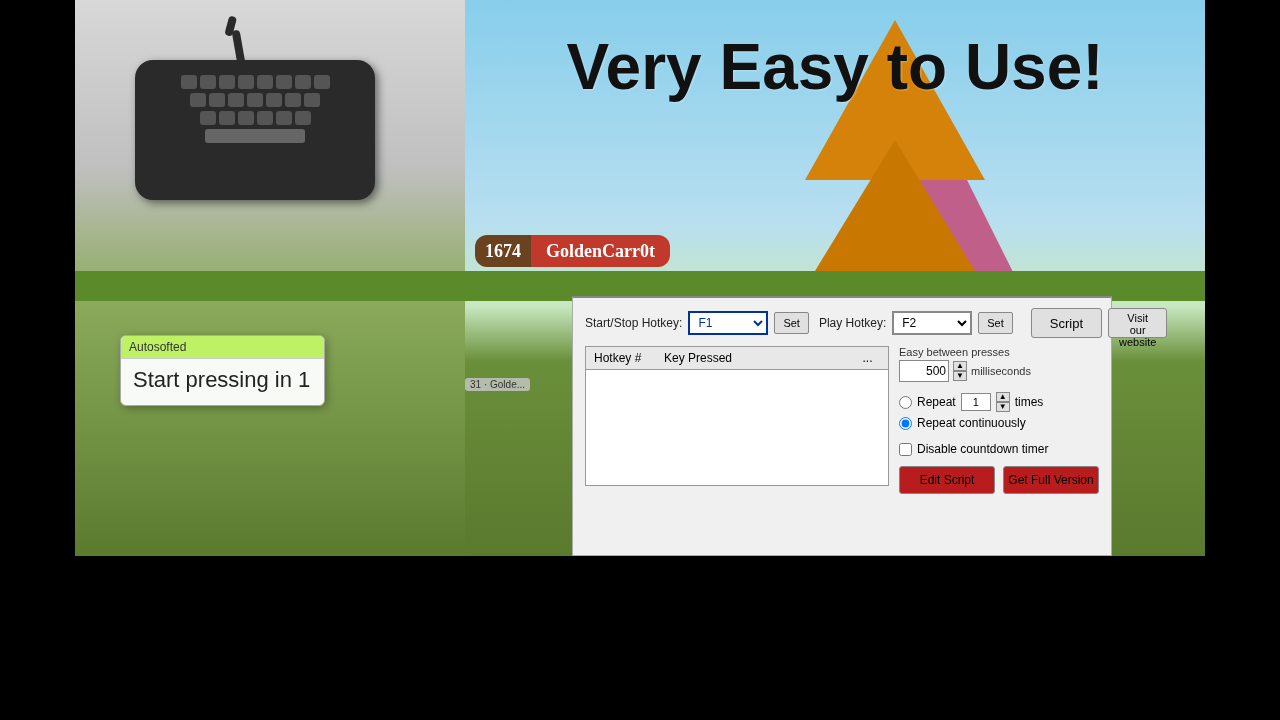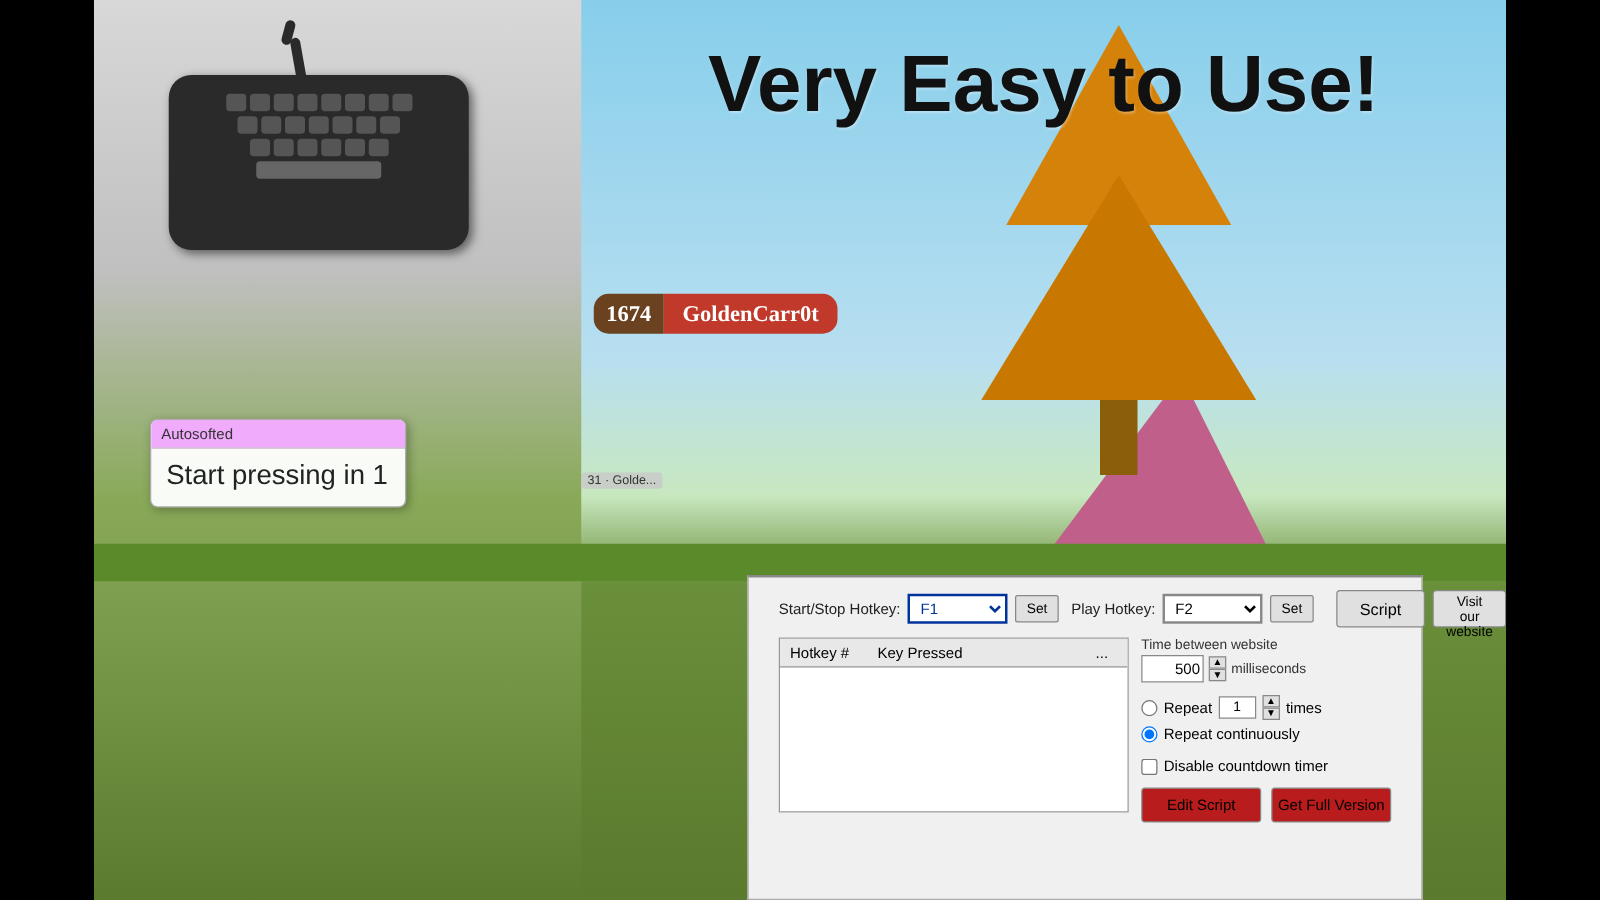"Very Easy to Use!" .game-area { height: 720px -> 556px }
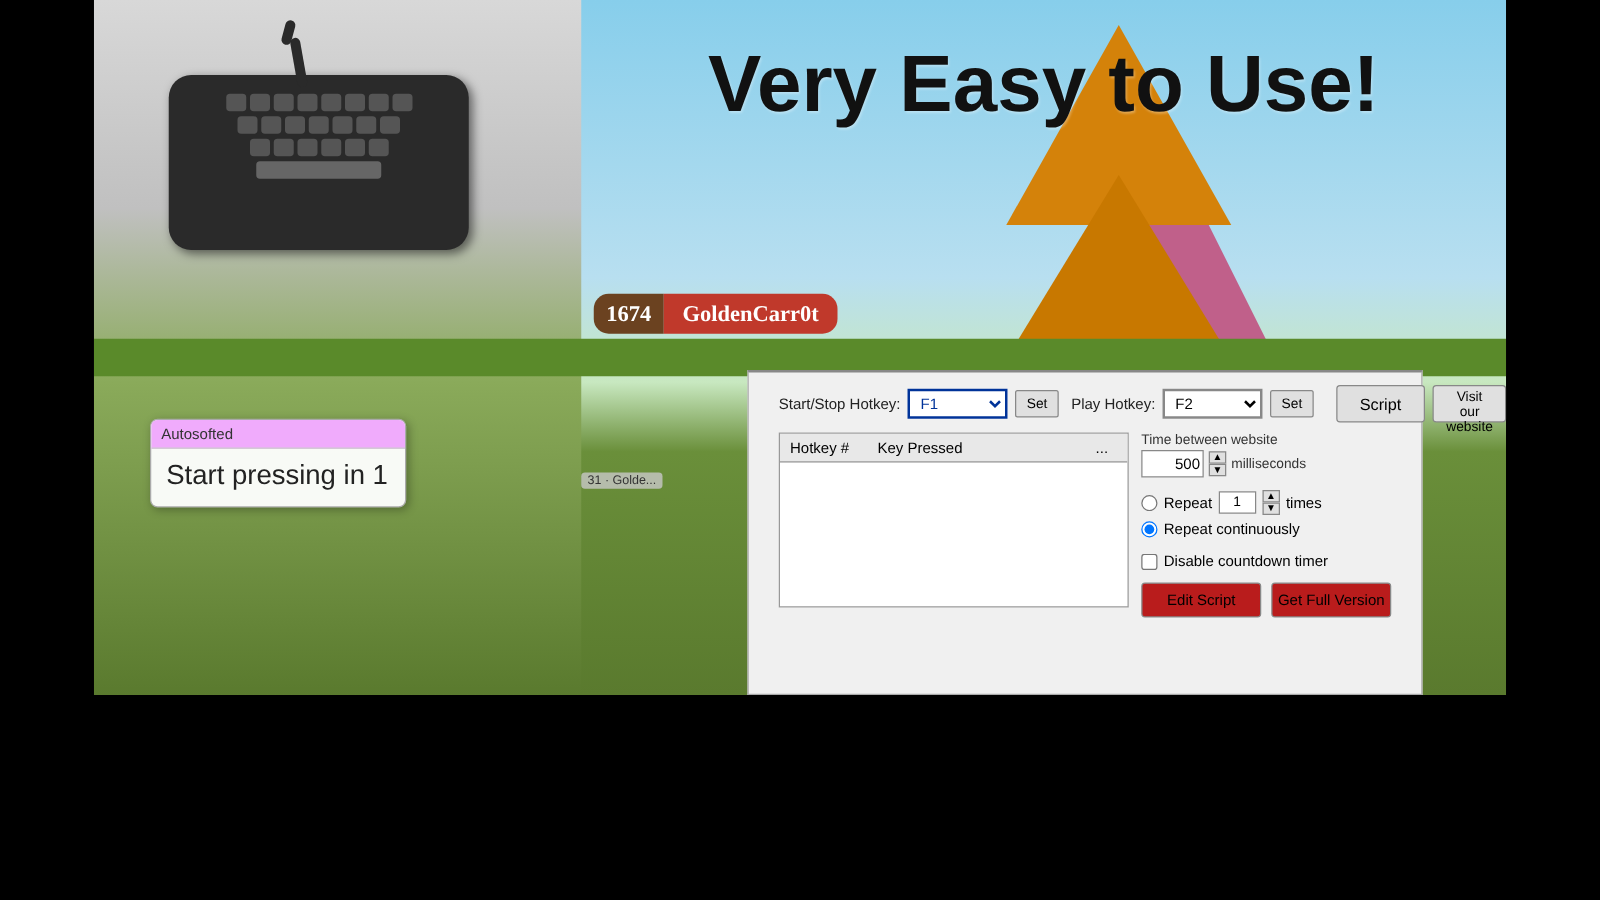"Start/Stop Hotkey:" .control-panel { padding: 10px 24px -> 10px 12px; right: 67px -> 93px }
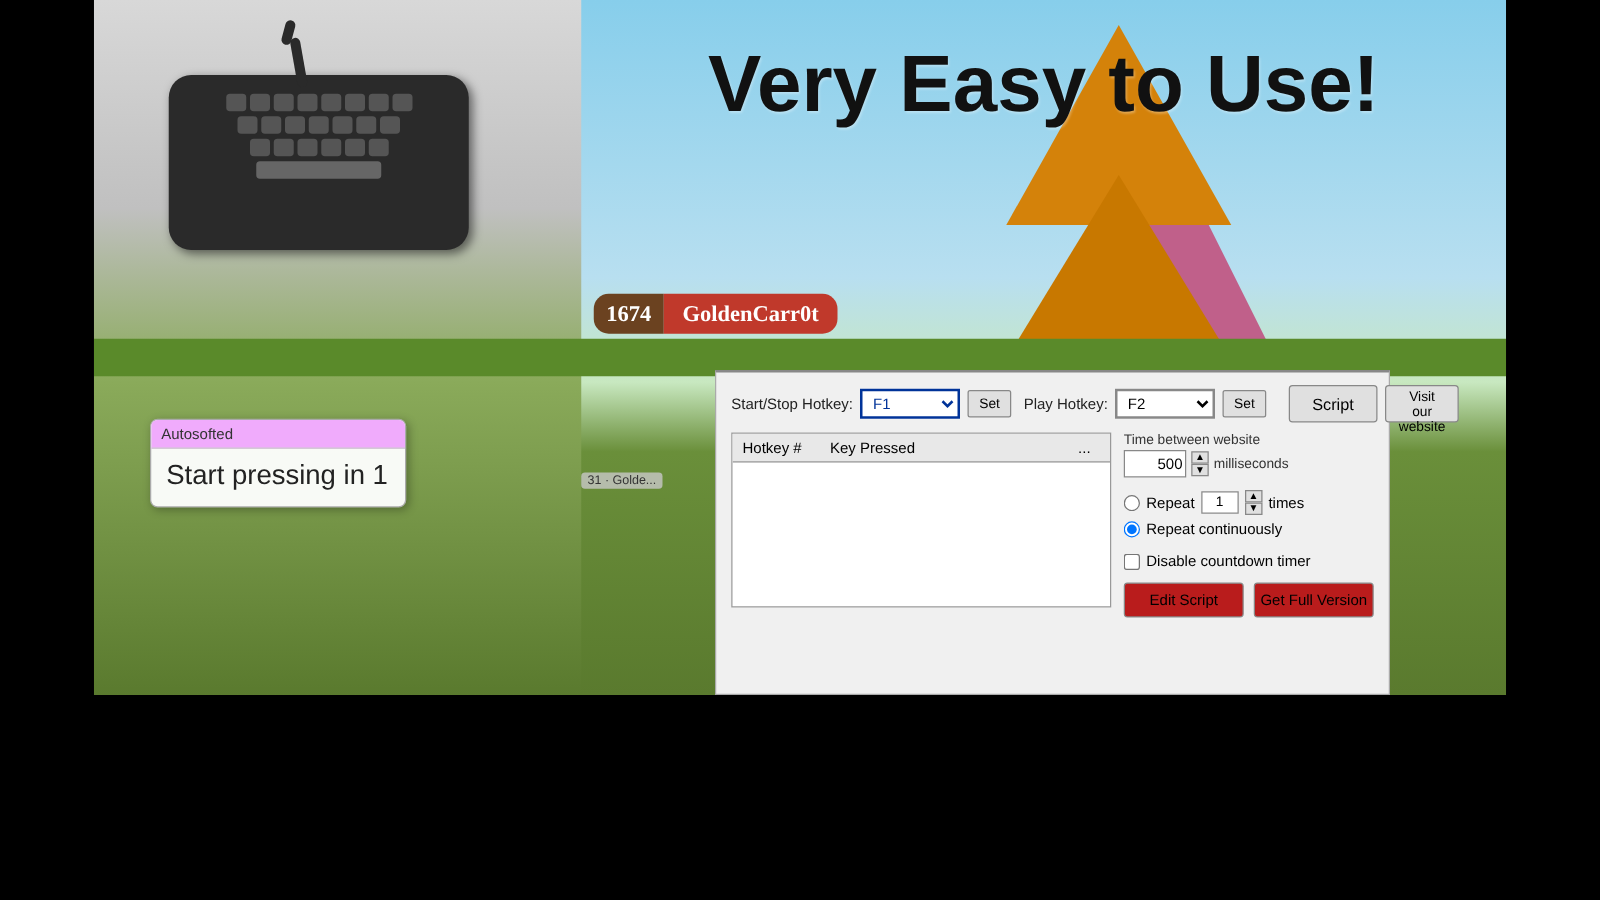"Autosofted" .popup-title-bar { background: #f0abfc -> #bef264 }
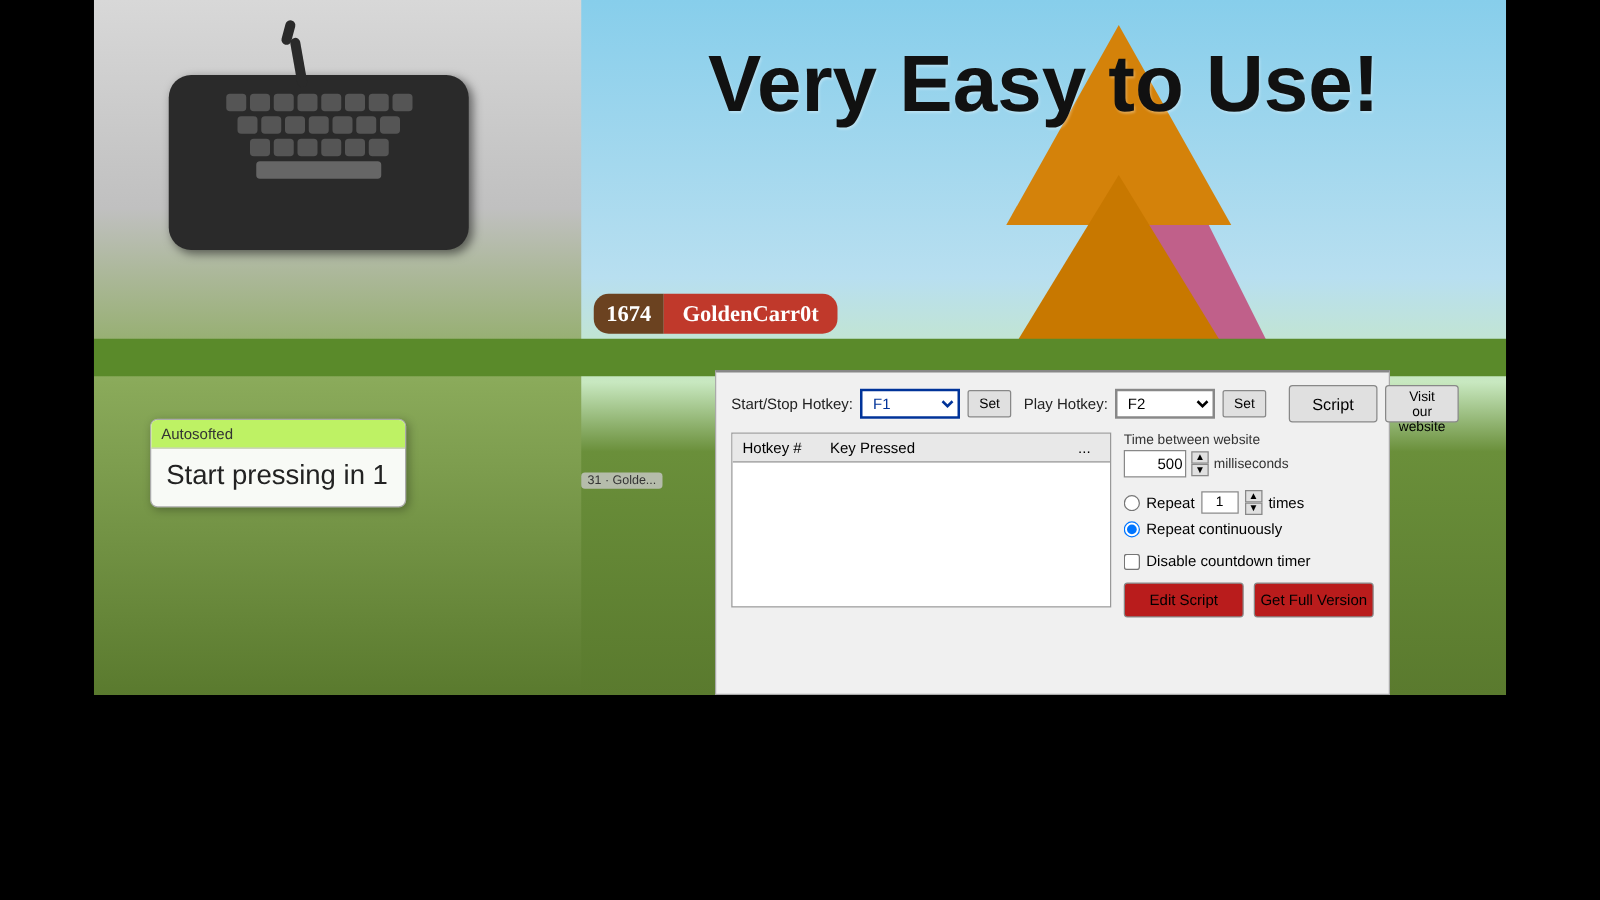"Time between website" div.time-label { text: Time between website -> Easy between presses }
